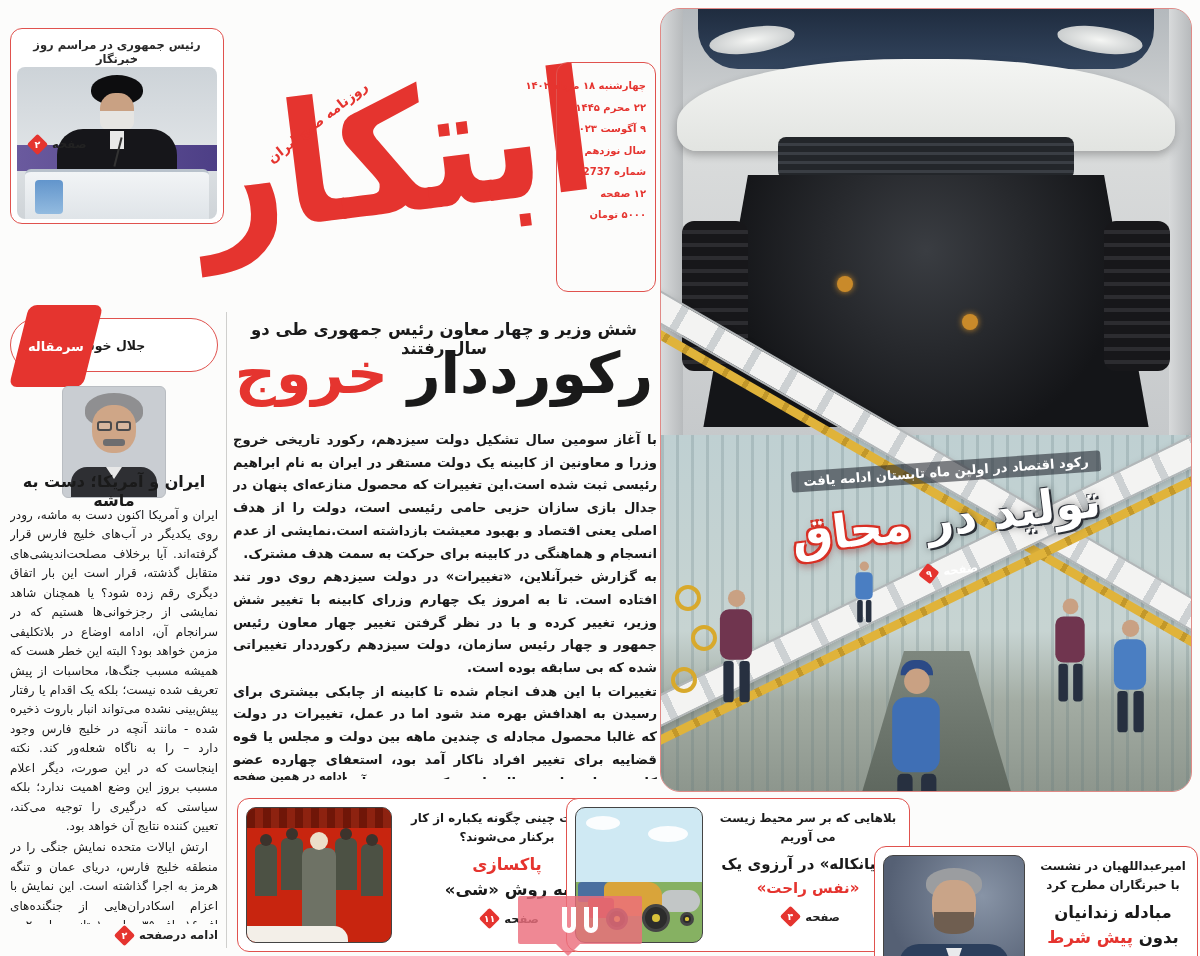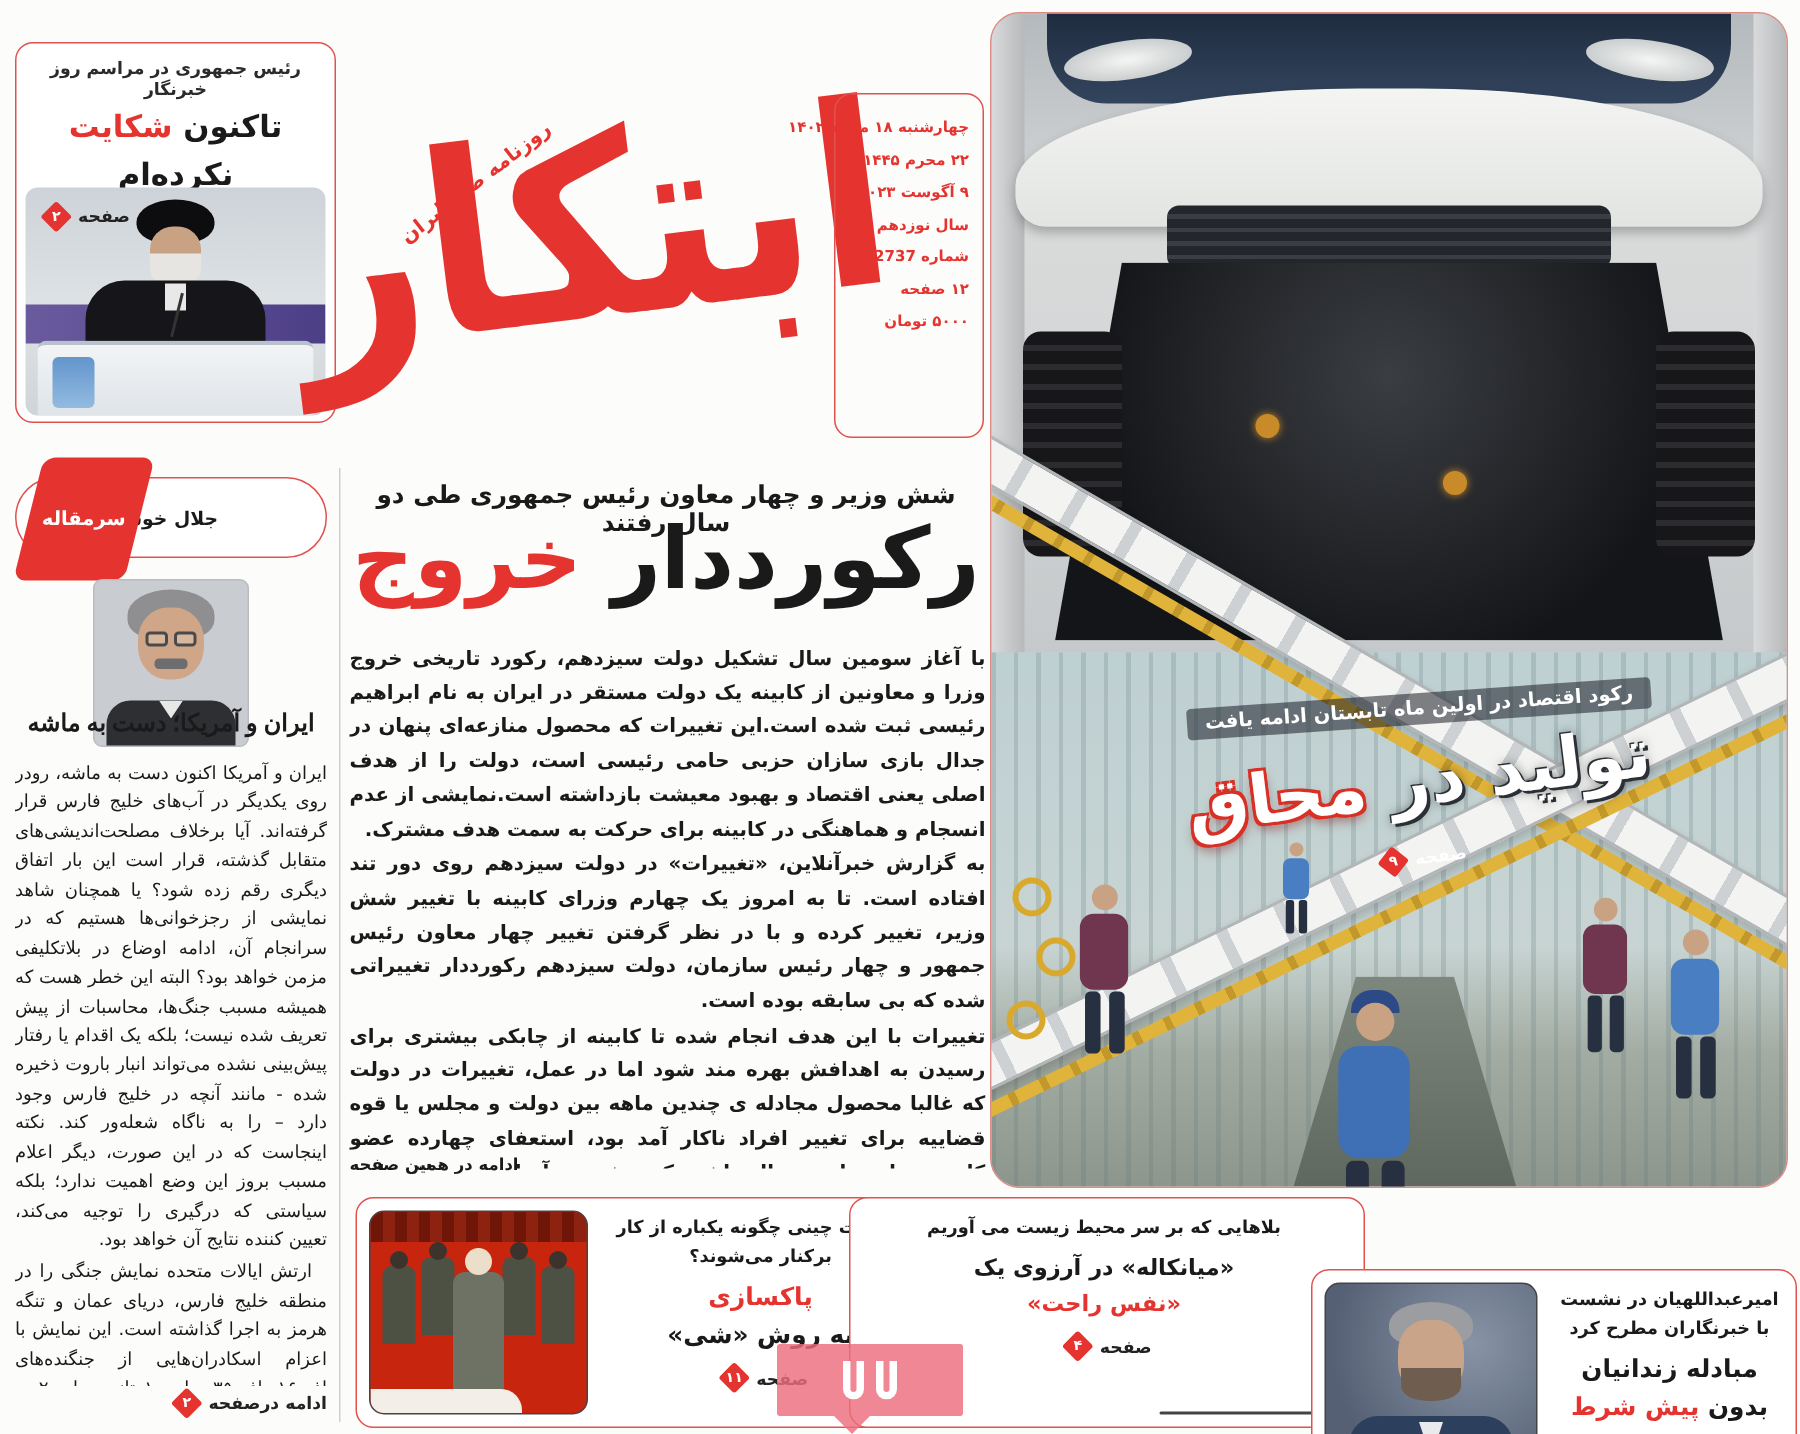"رئیس جمهوری در مراسم روز" .topbox { height: 254px -> 196px }
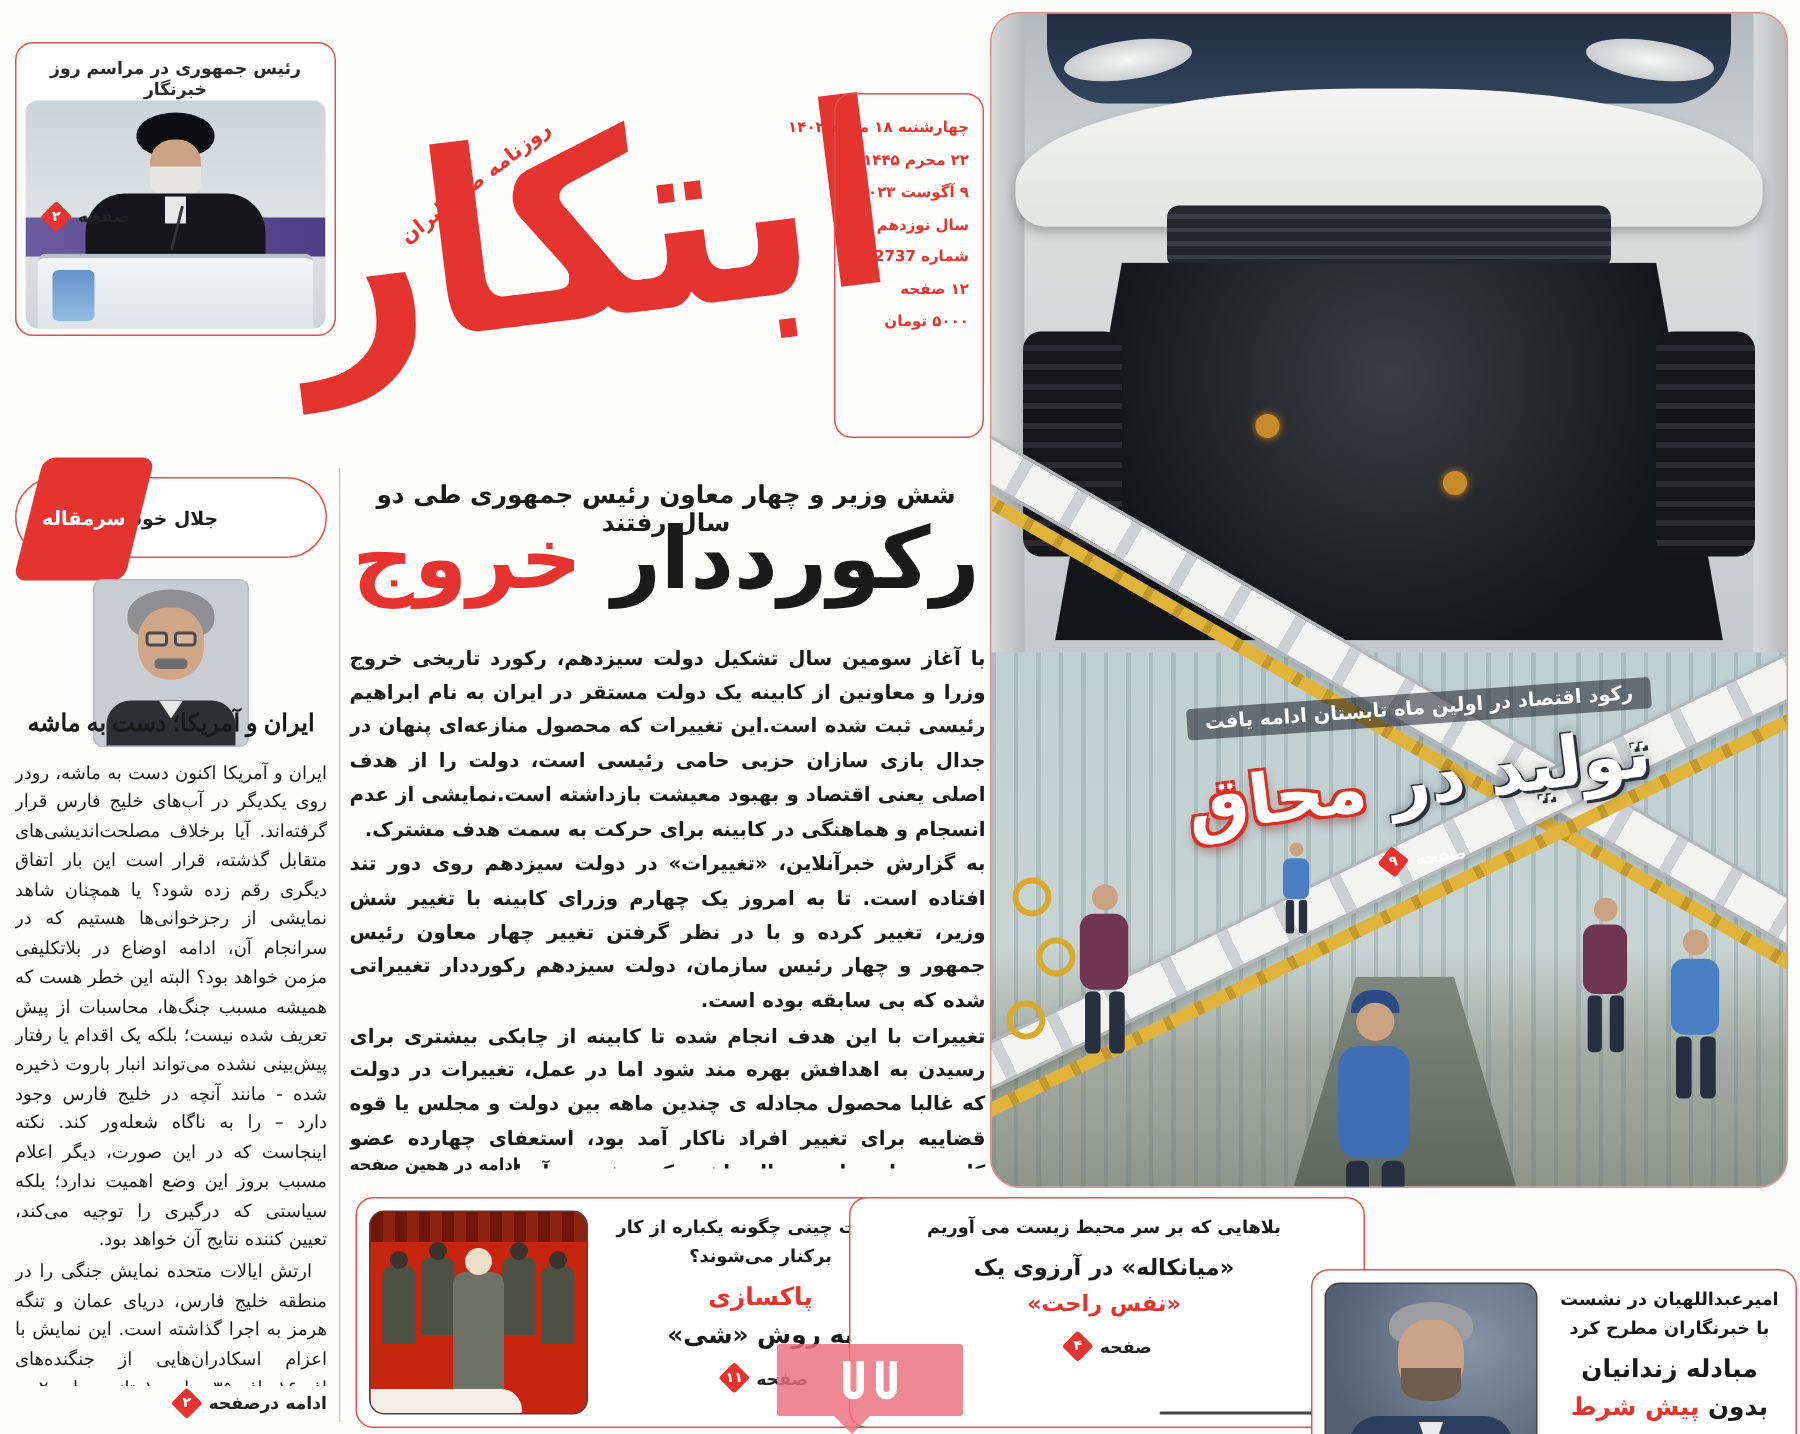"ایران و آمریکا؛ دست به" .ed-title { font-family: Liberation Serif, serif -> none }
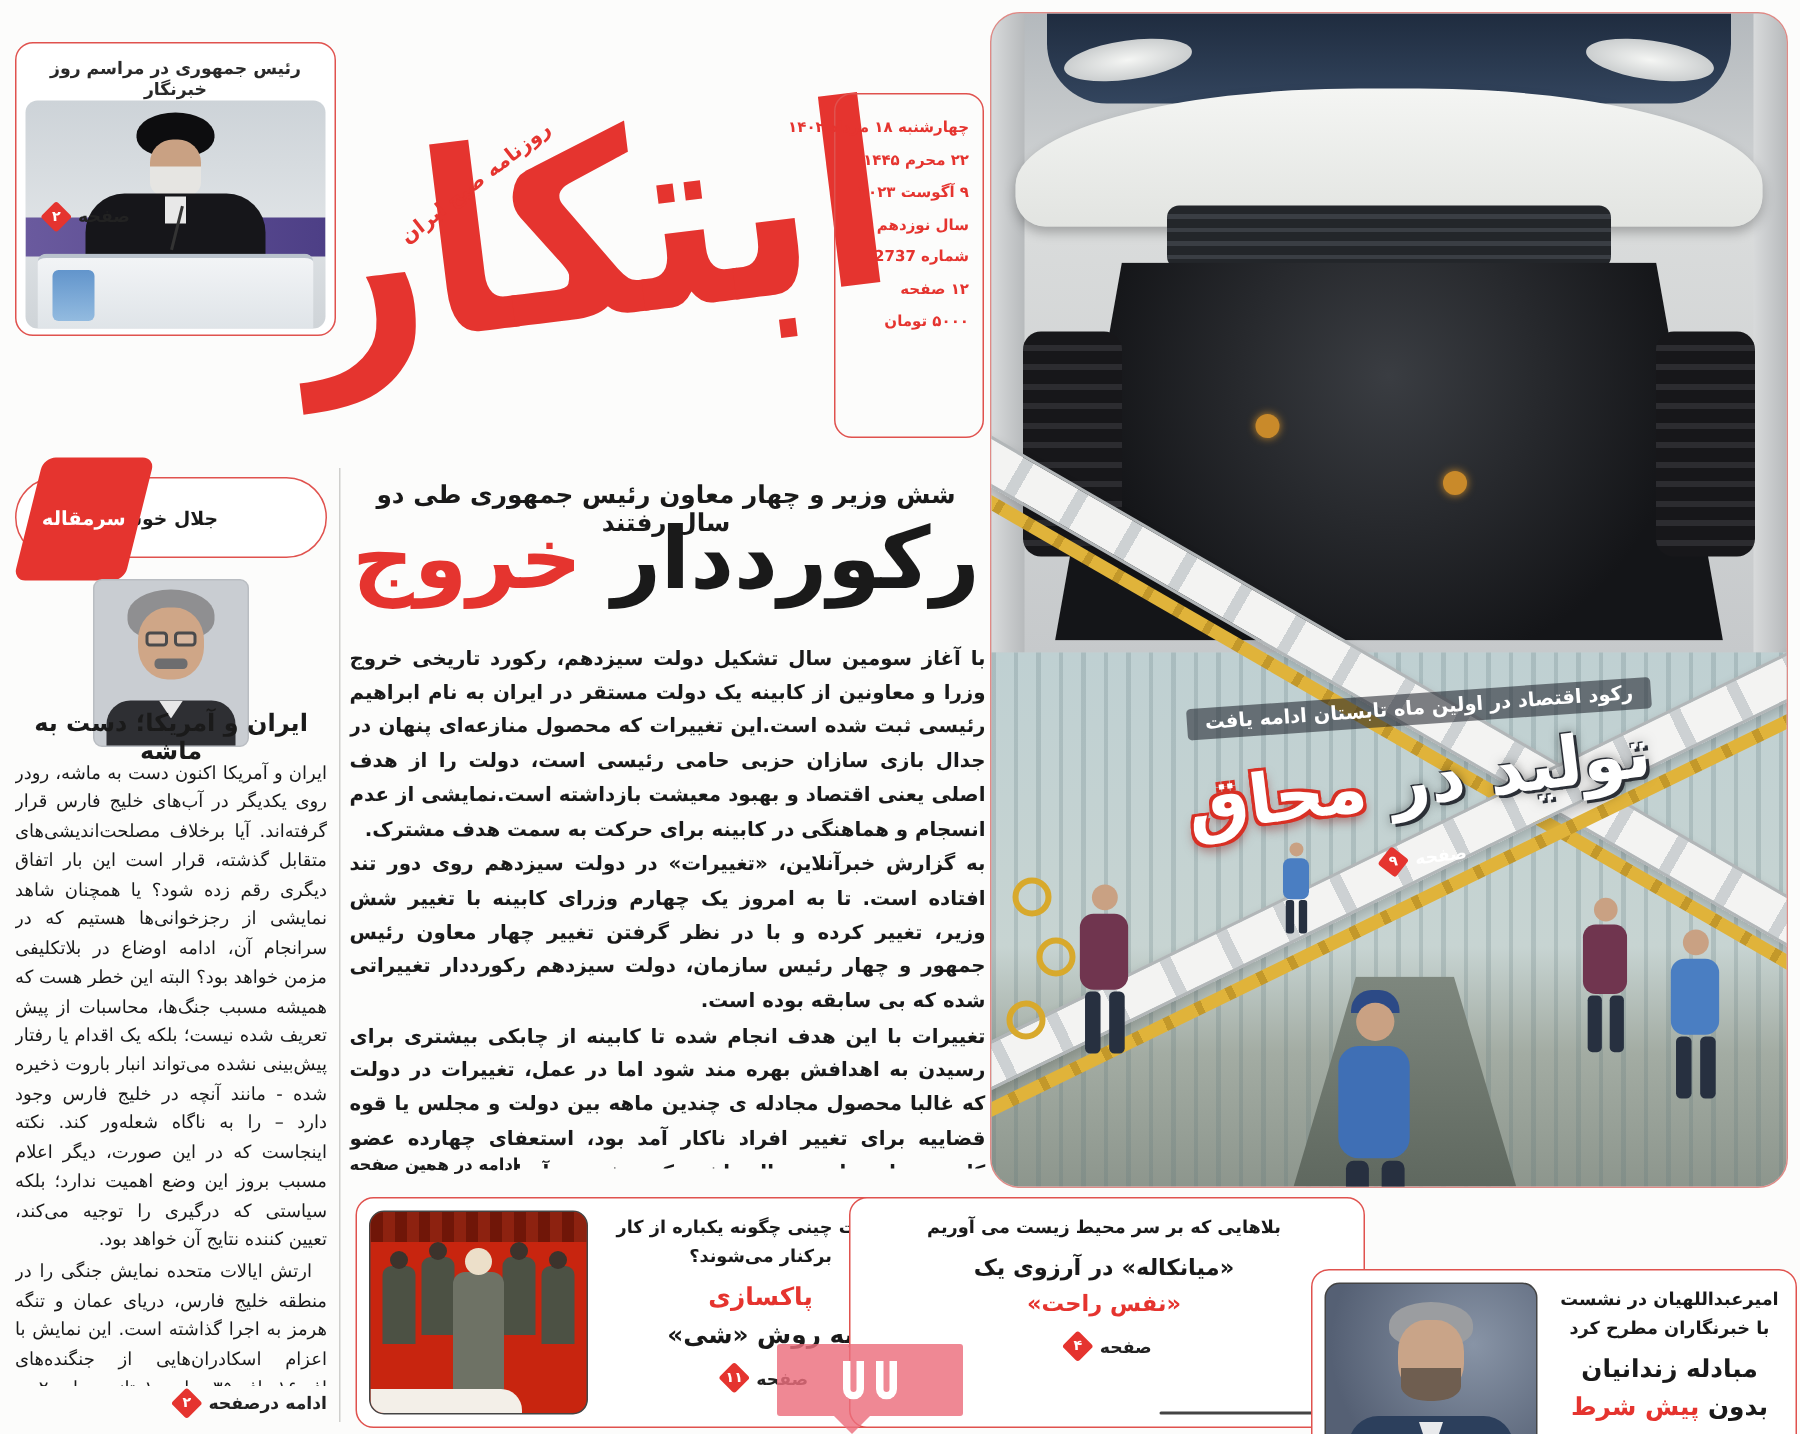"بلاهایی که بر سر محیط" .boxB { flex-direction: column -> none }
